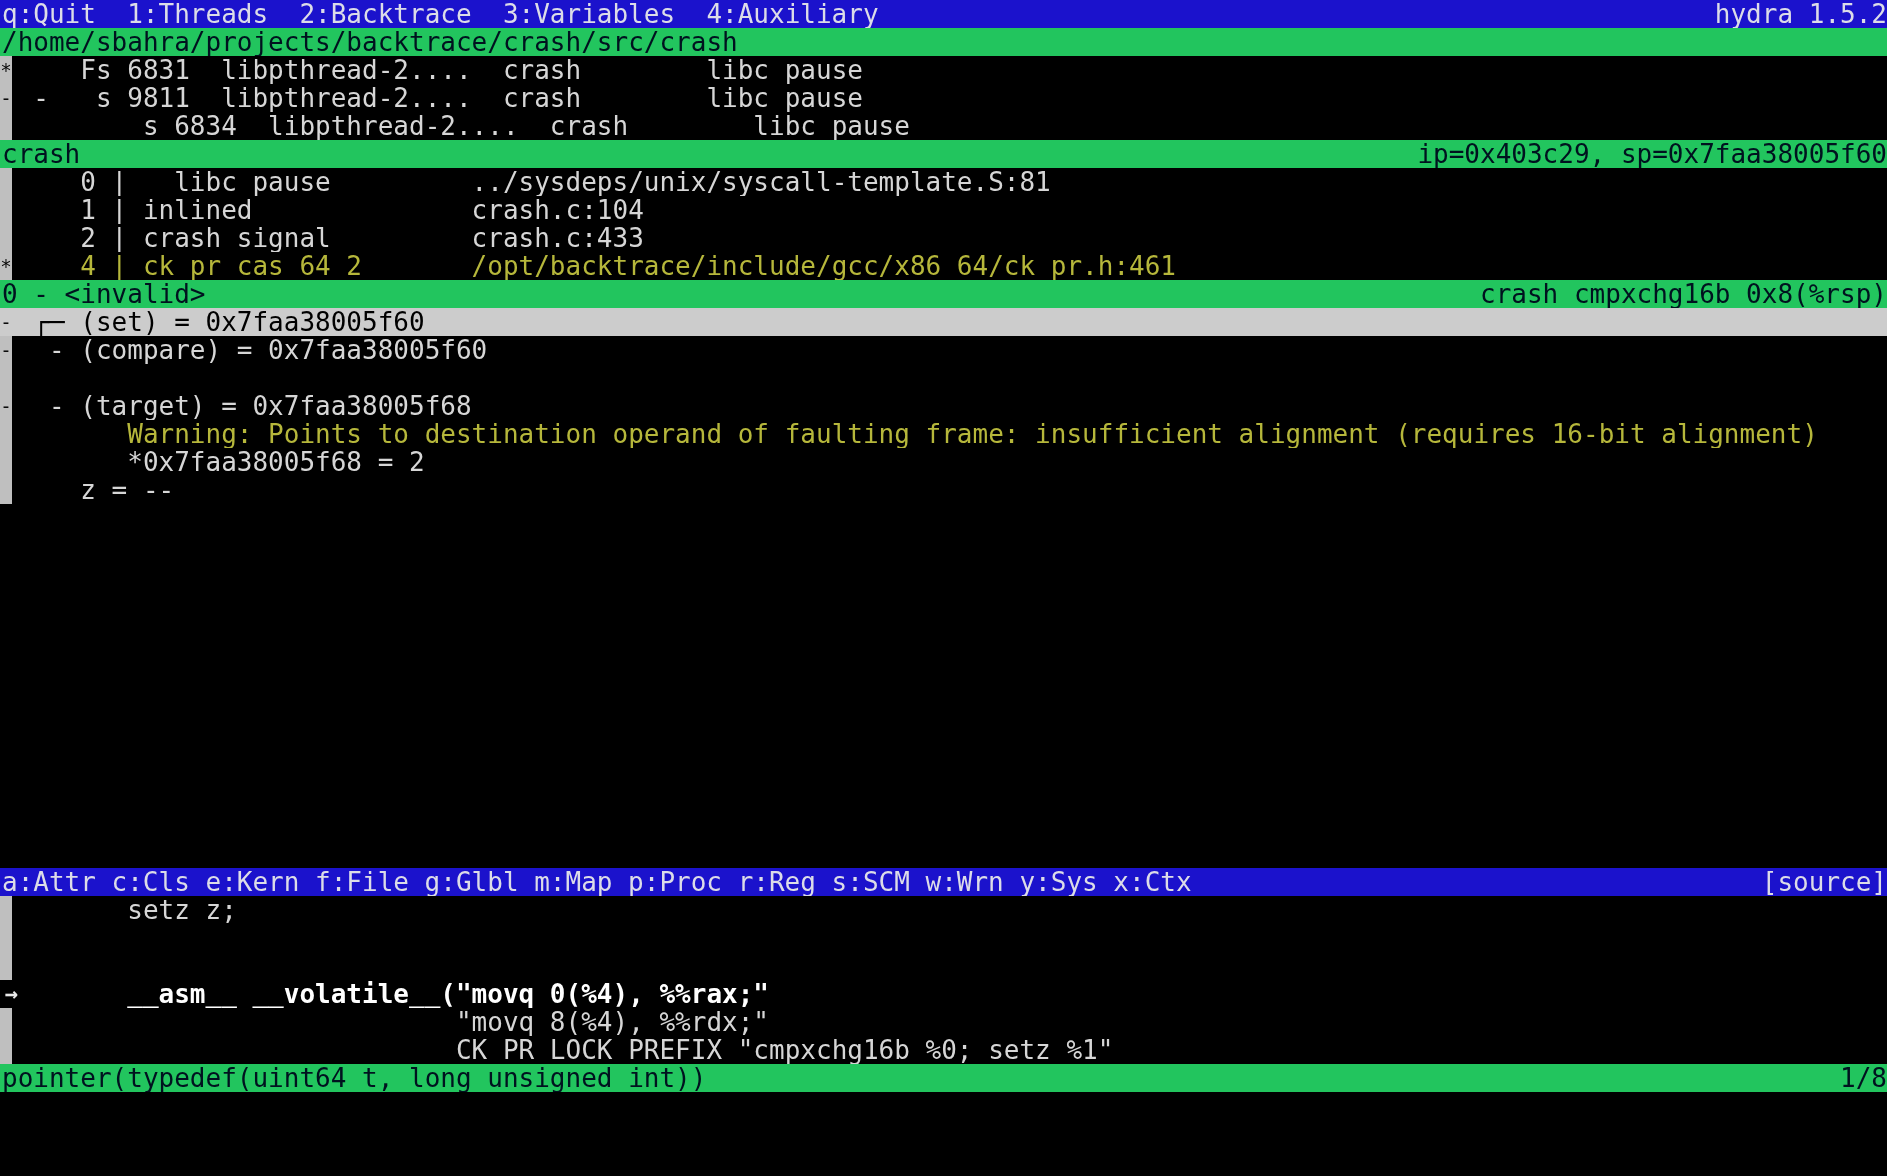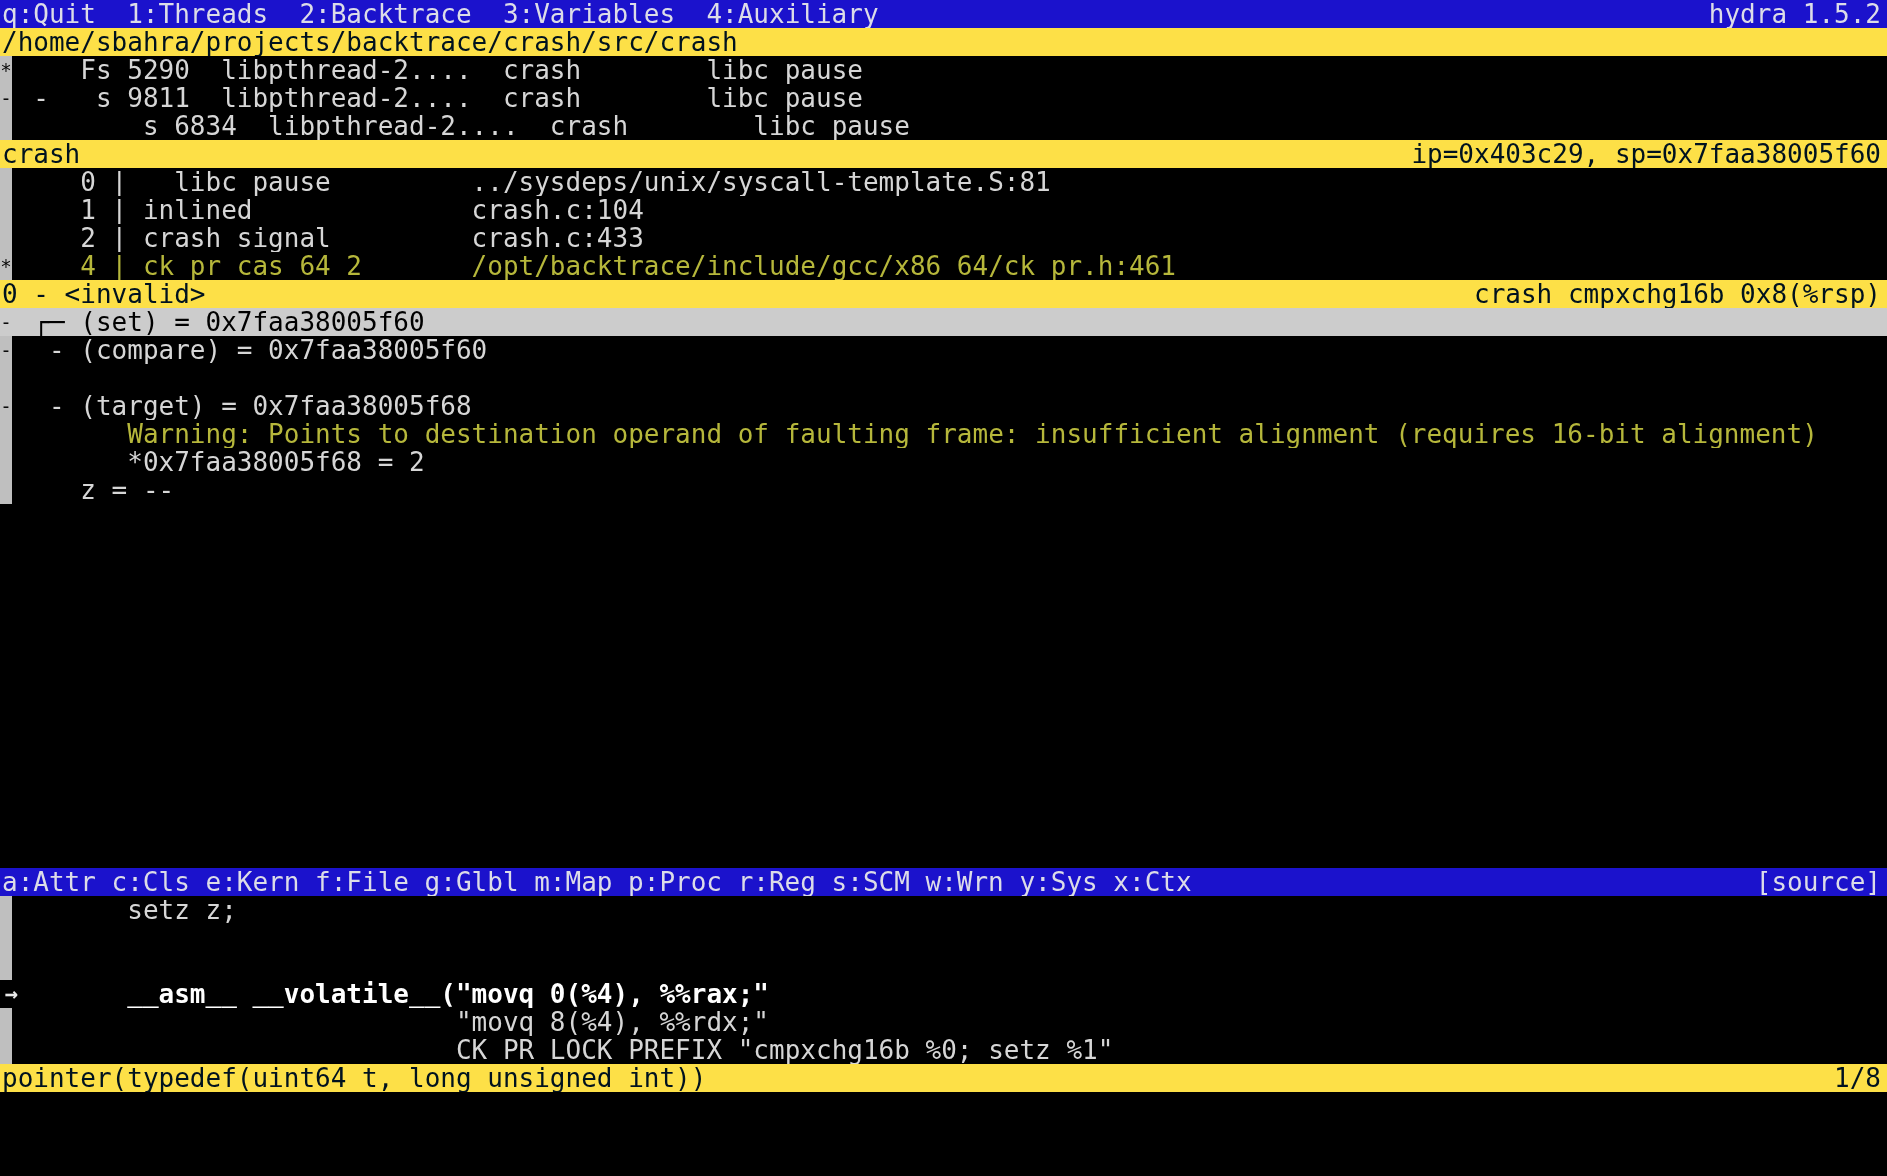"q:Quit 1:Threads 2:Backtrace 3:Variables" .bar { padding-right: 6px -> none }
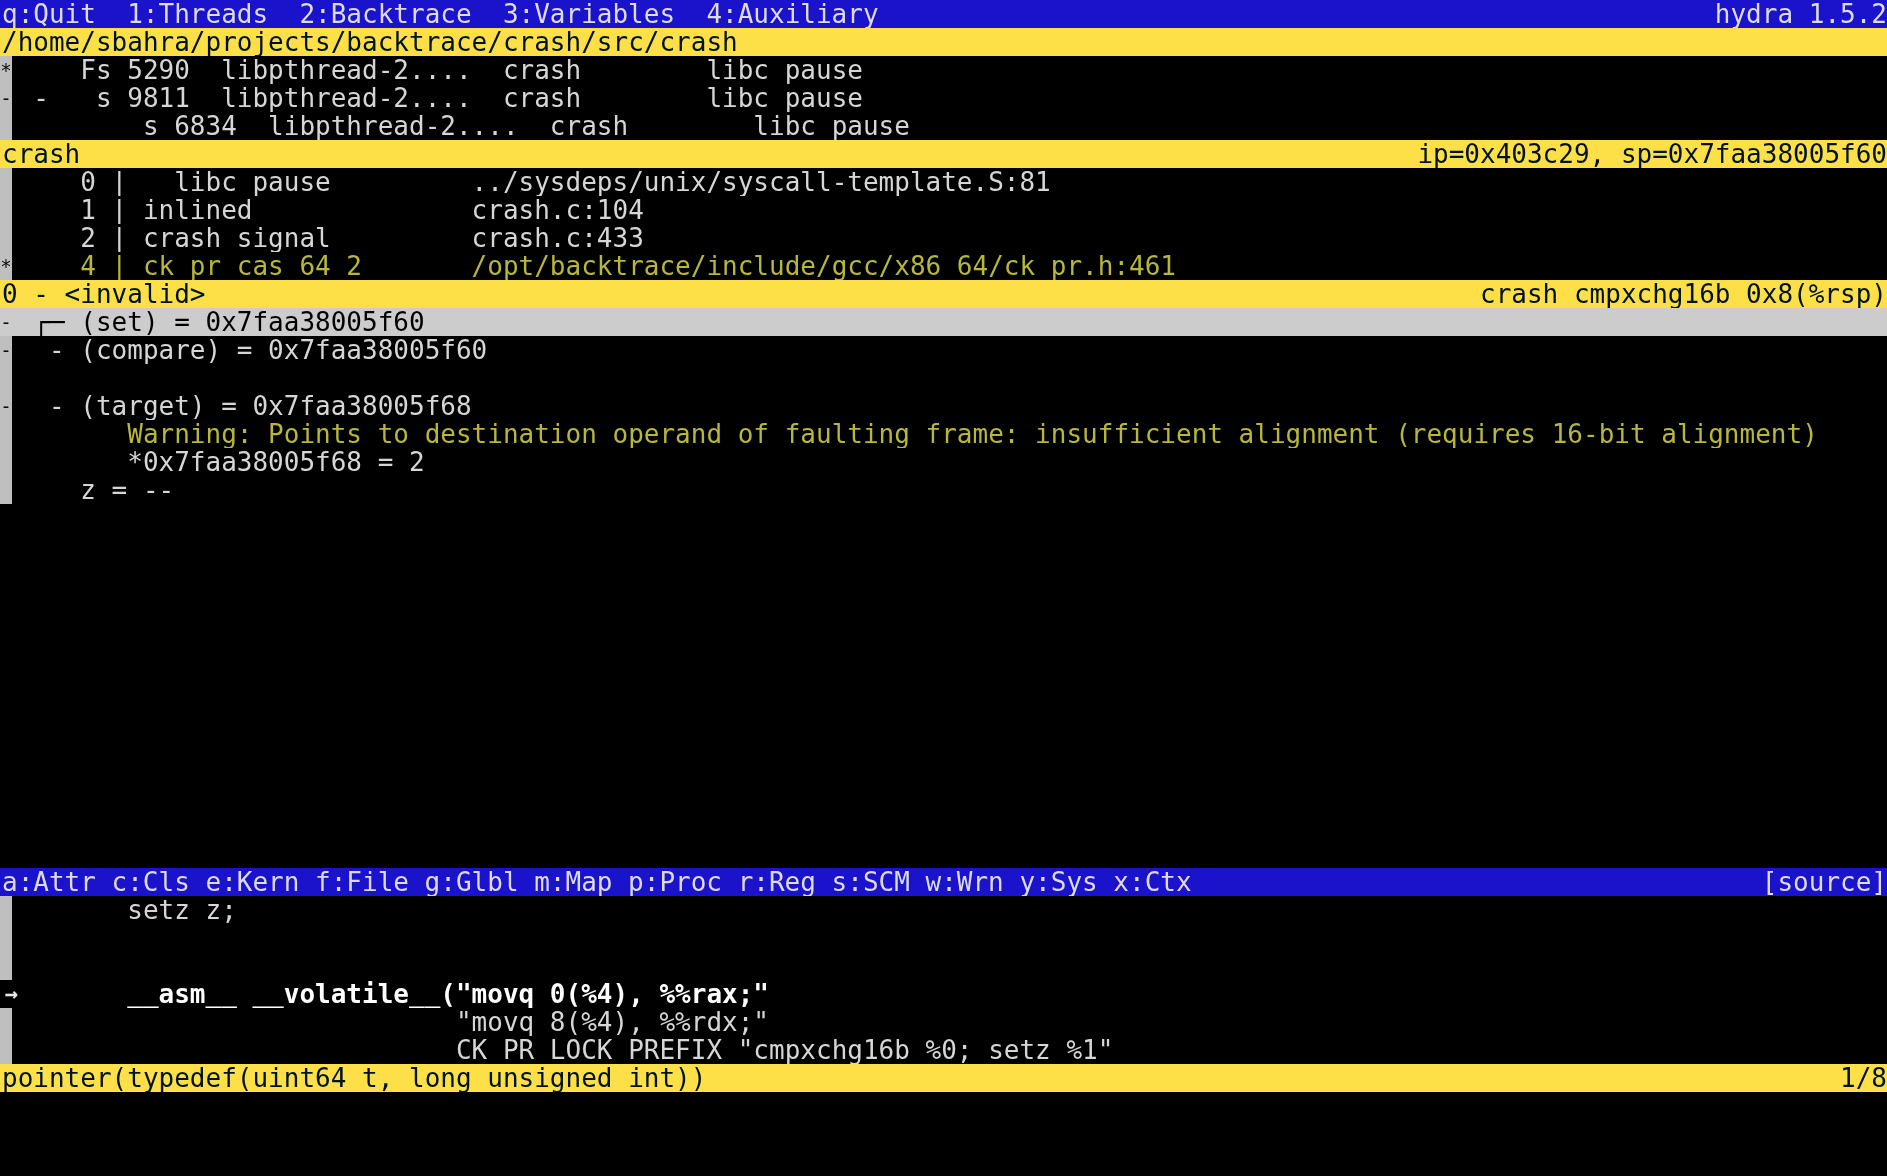"/home/sbahra/projects/backtrace/crash/sr" .bar-cyan { background: #fde047 -> #22c55e }
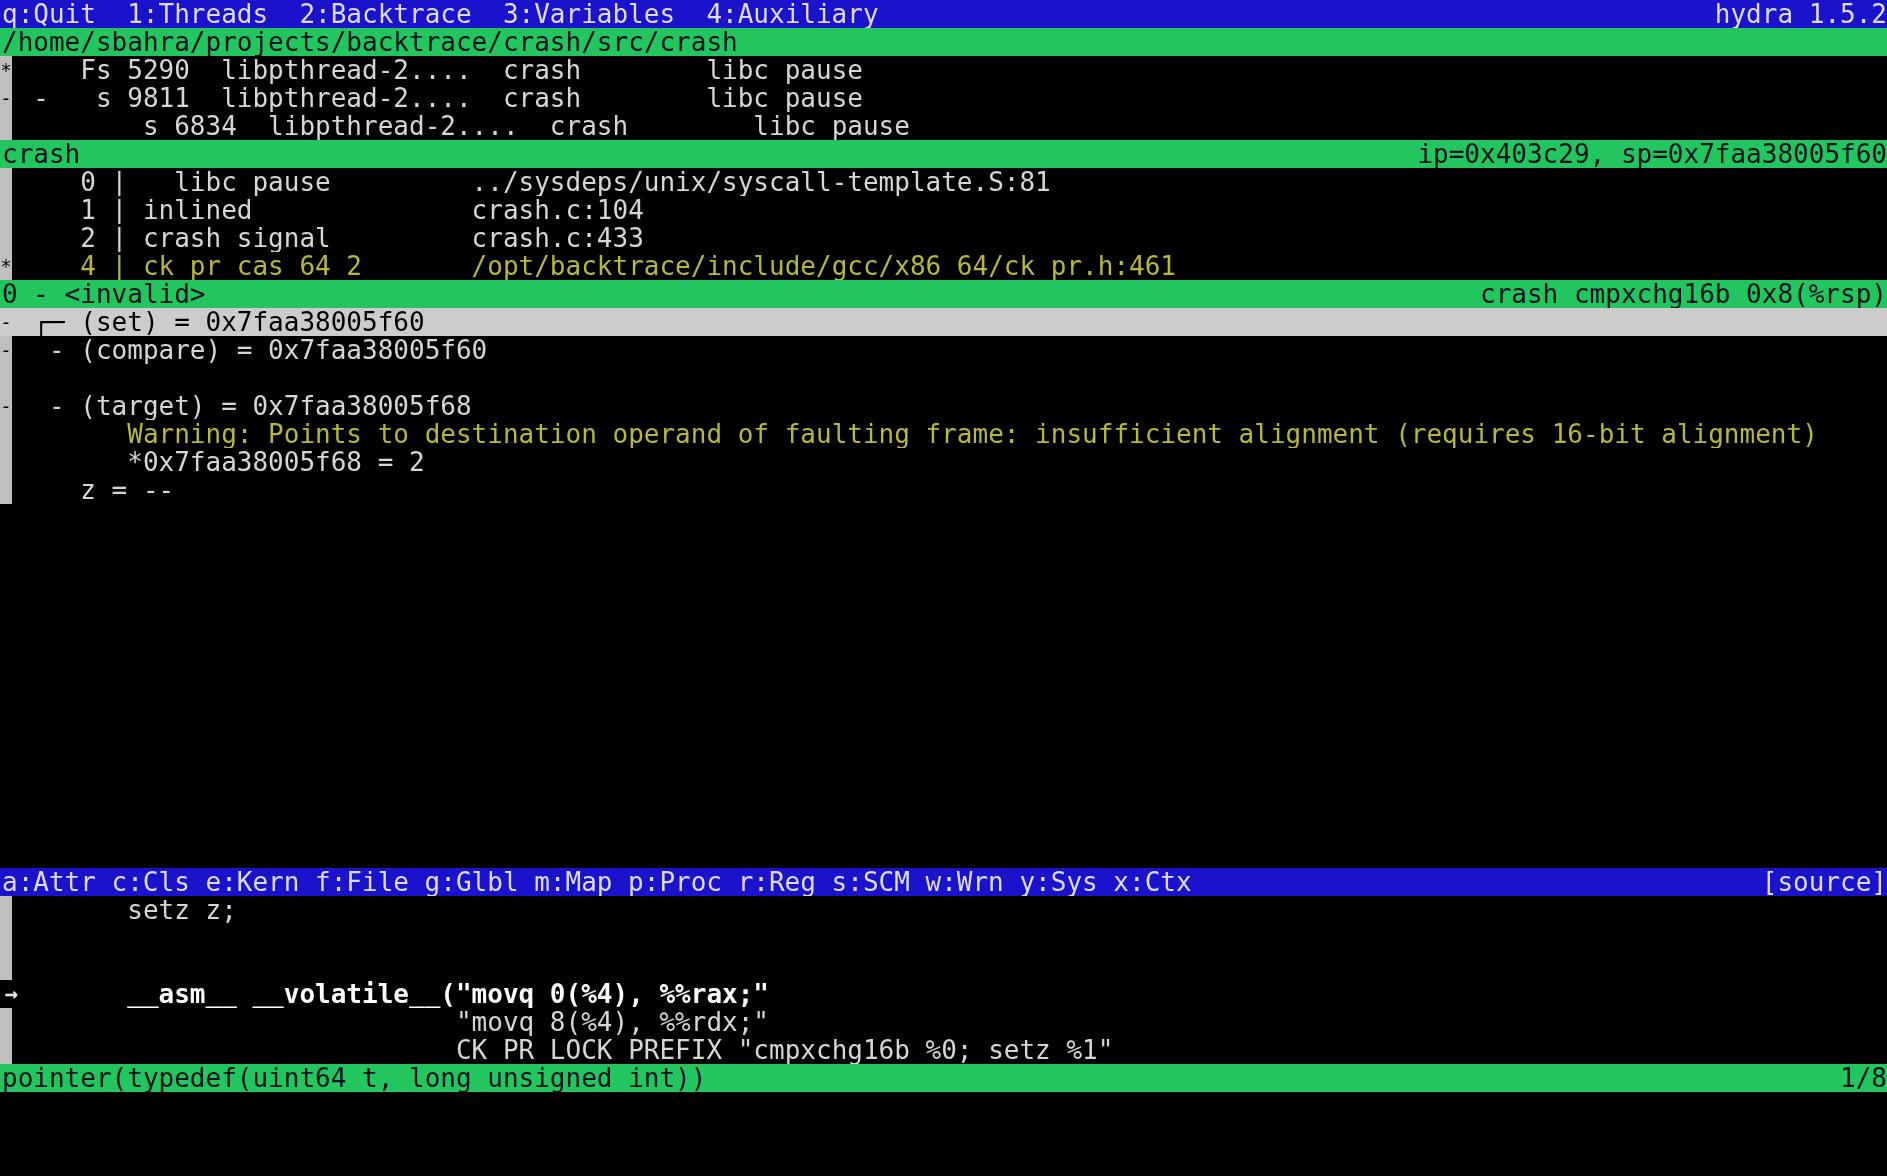"Fs 5290 libpthread-2.... crash" span.text { text: 5290 -> 6831 }
